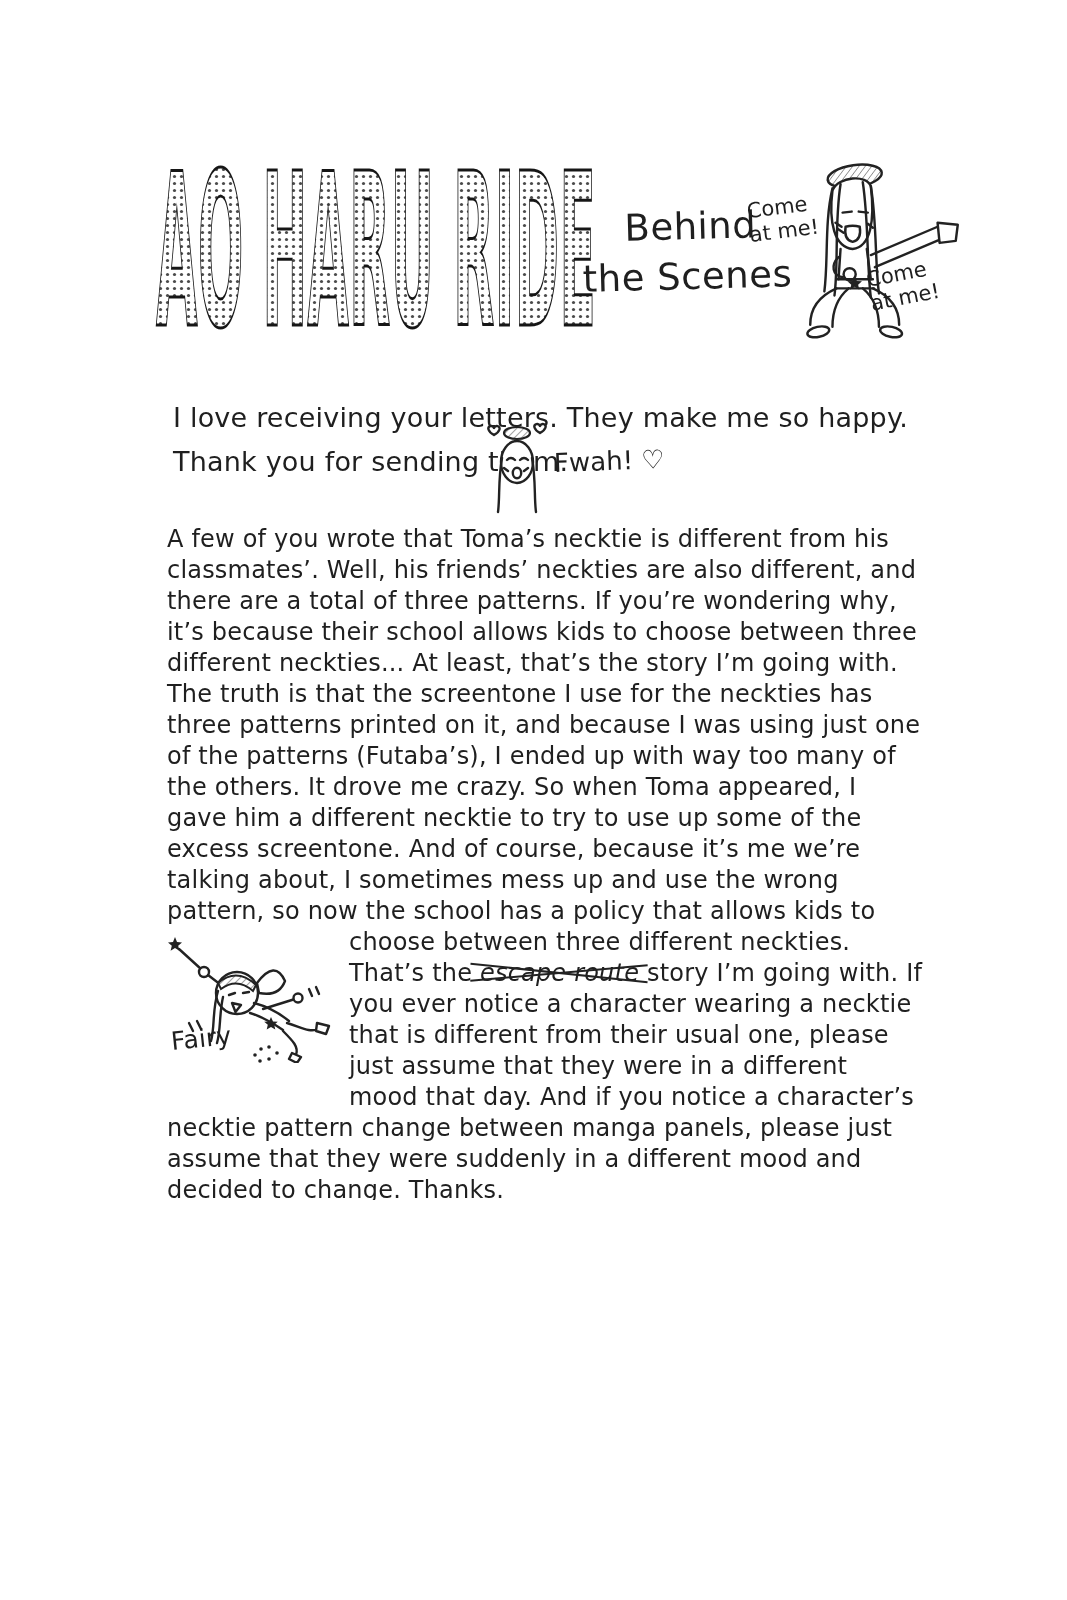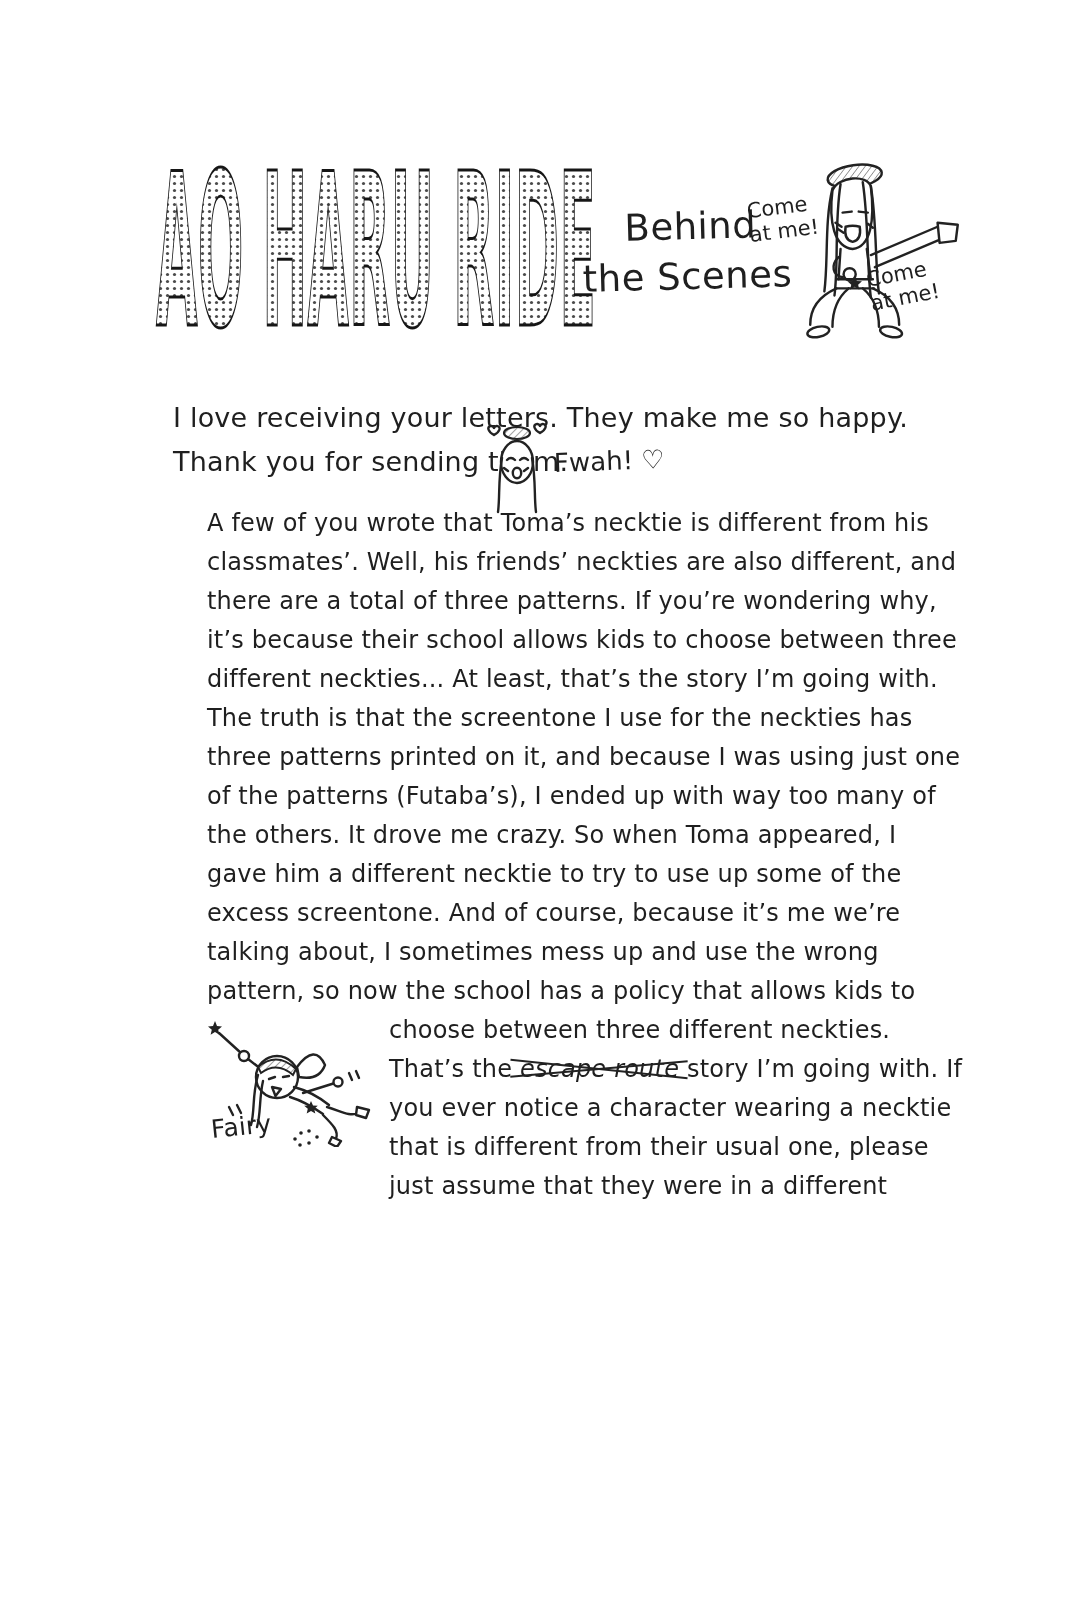"A few of you wrote" .main { line-height: 39px -> 31px; margin-left: 40px -> none; top: 504px -> 524px }
